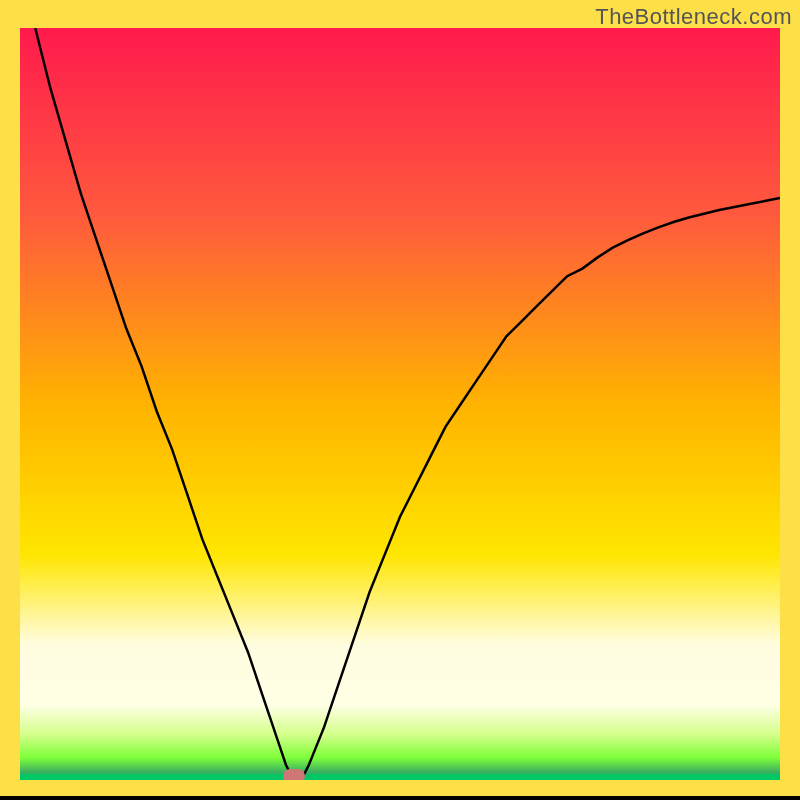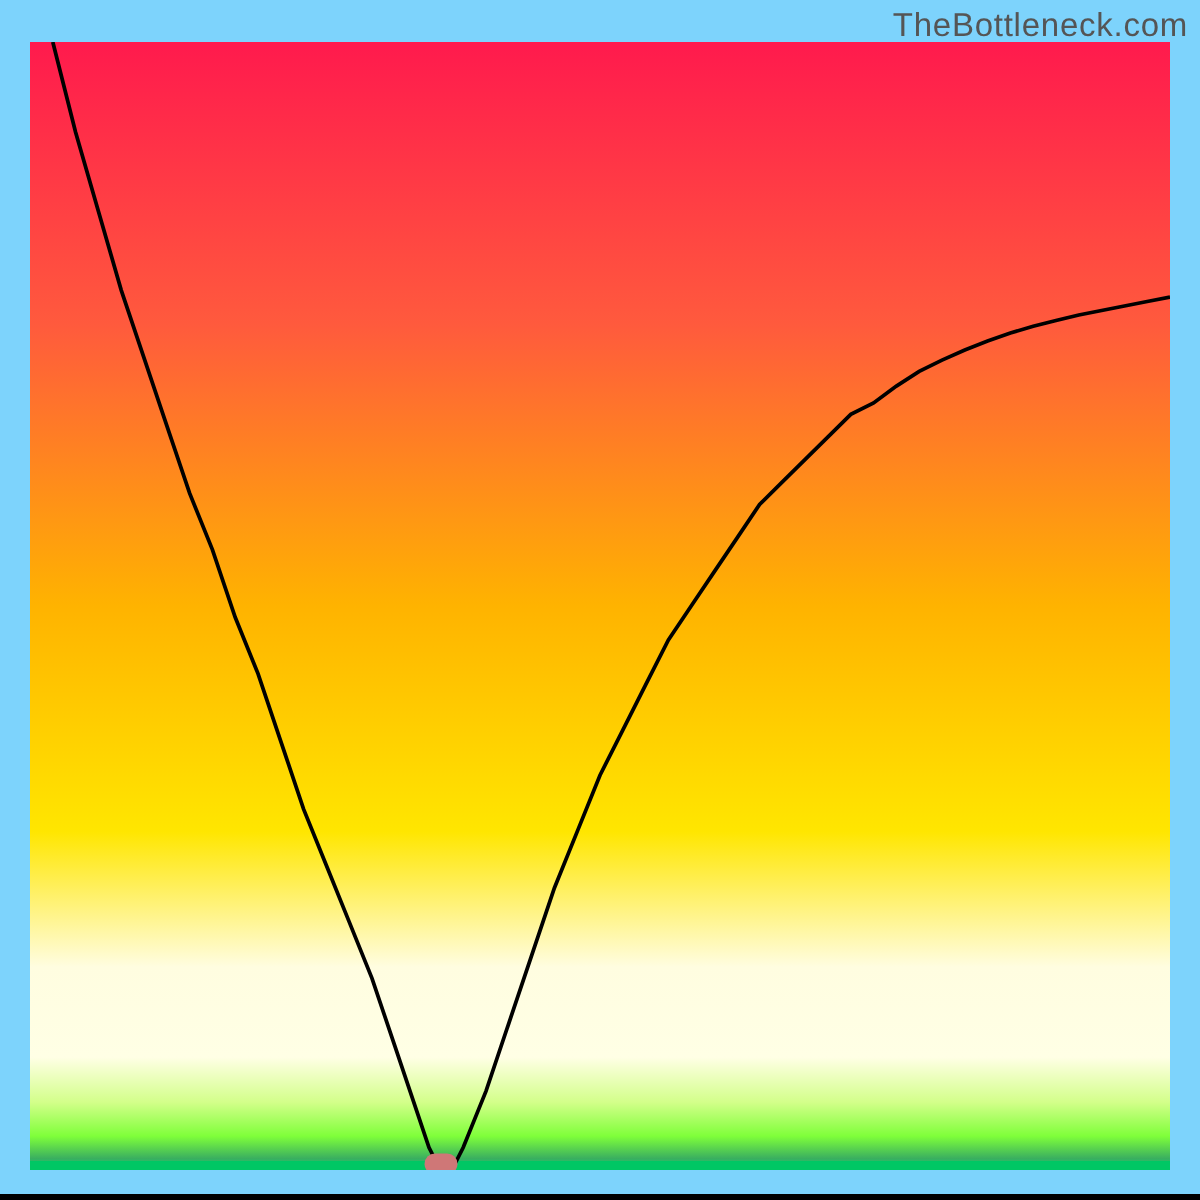"TheBottleneck.com" .outer { background: #7dd3fc -> #fde047 }
